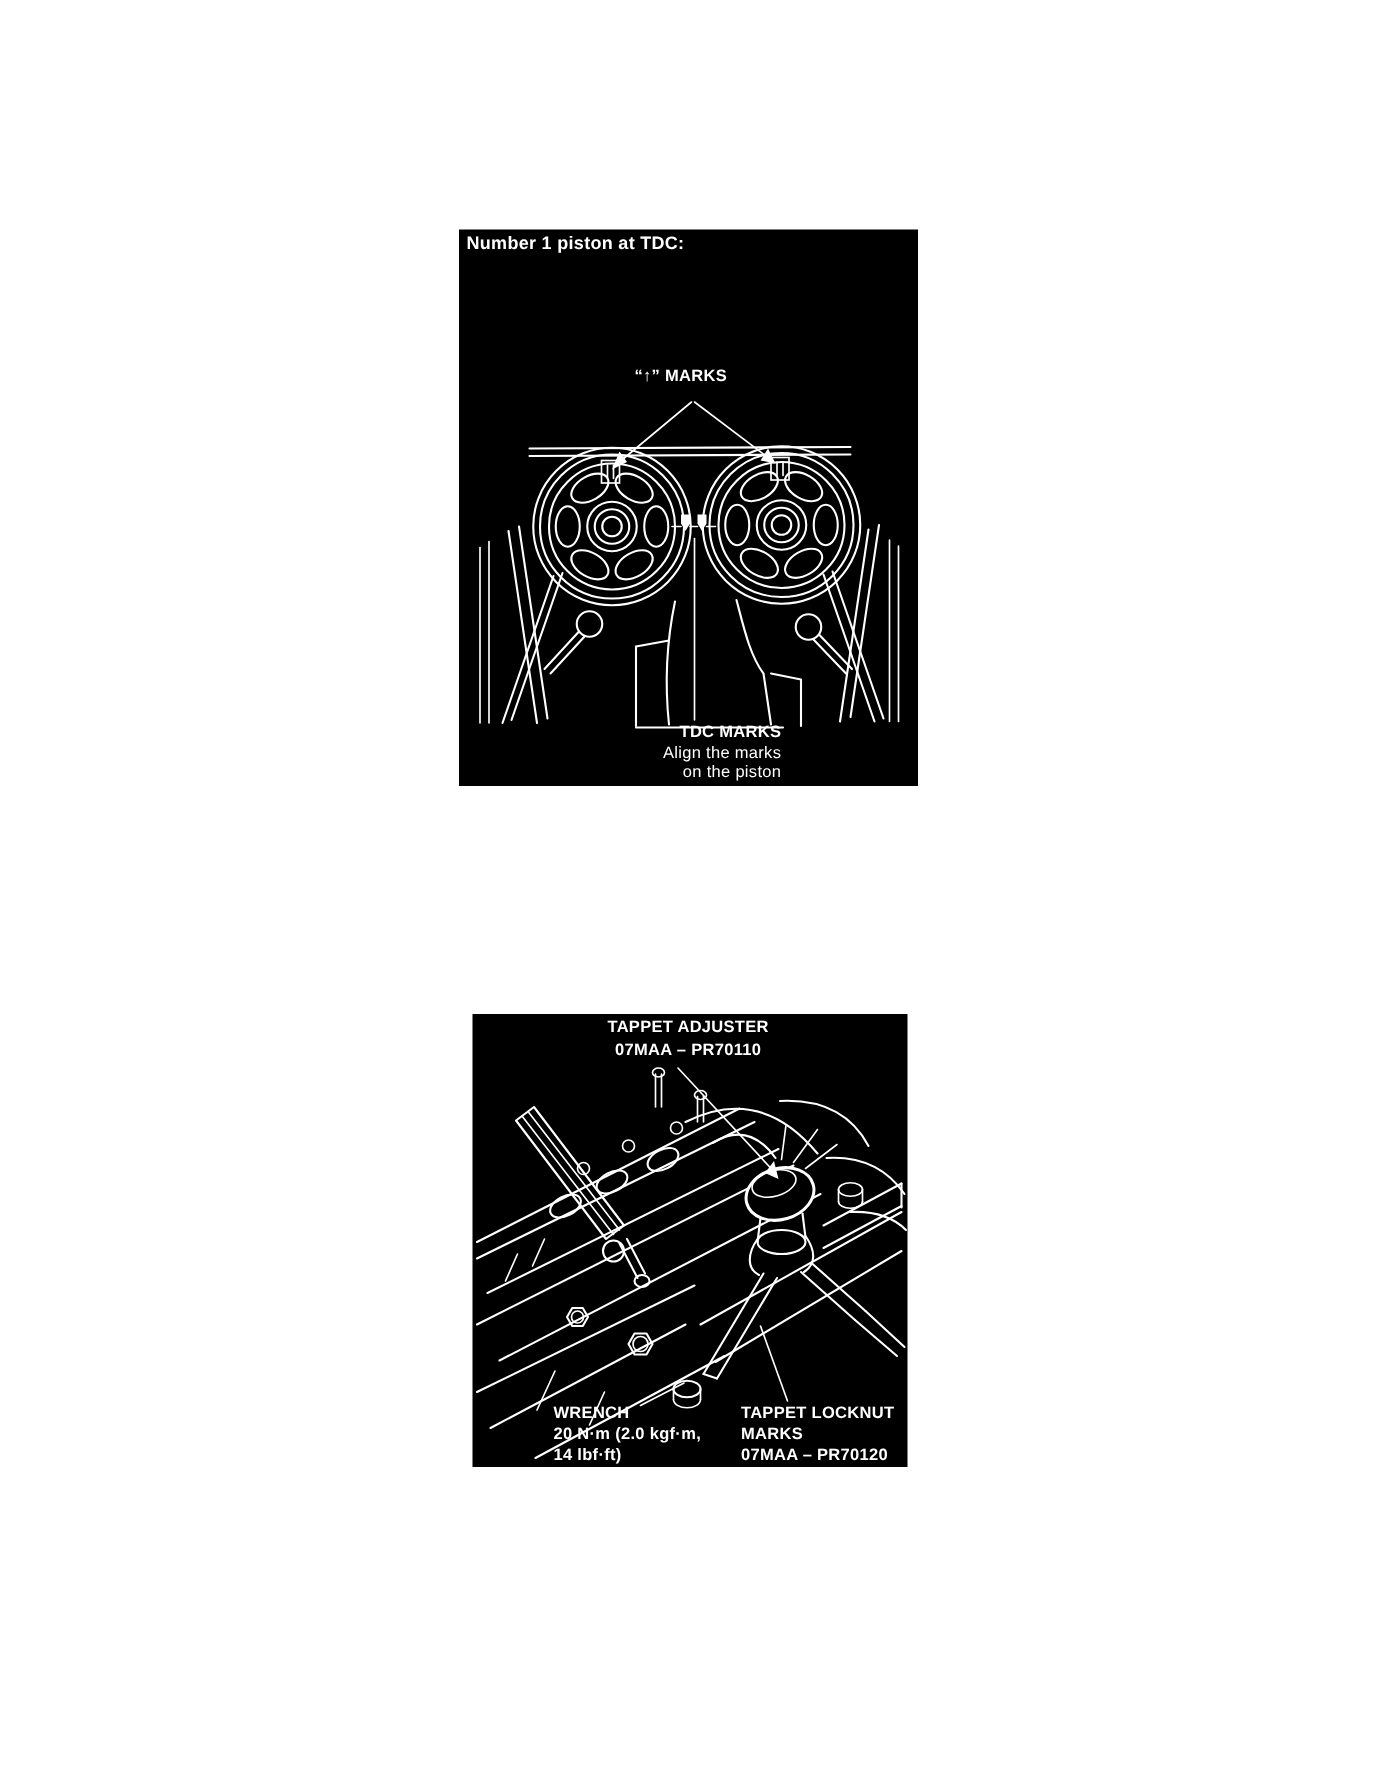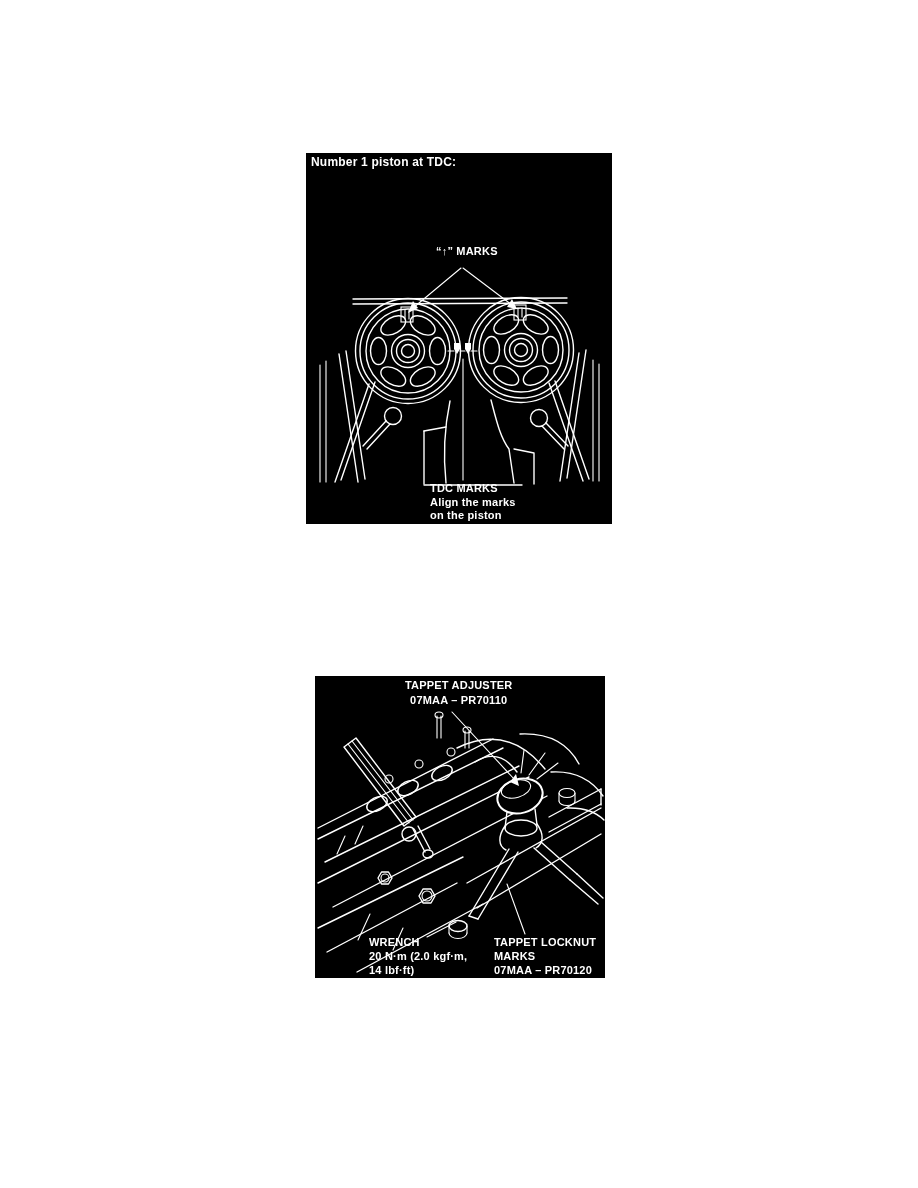"“↑” MARKS" #p1-marks { left: 130px -> 117px }
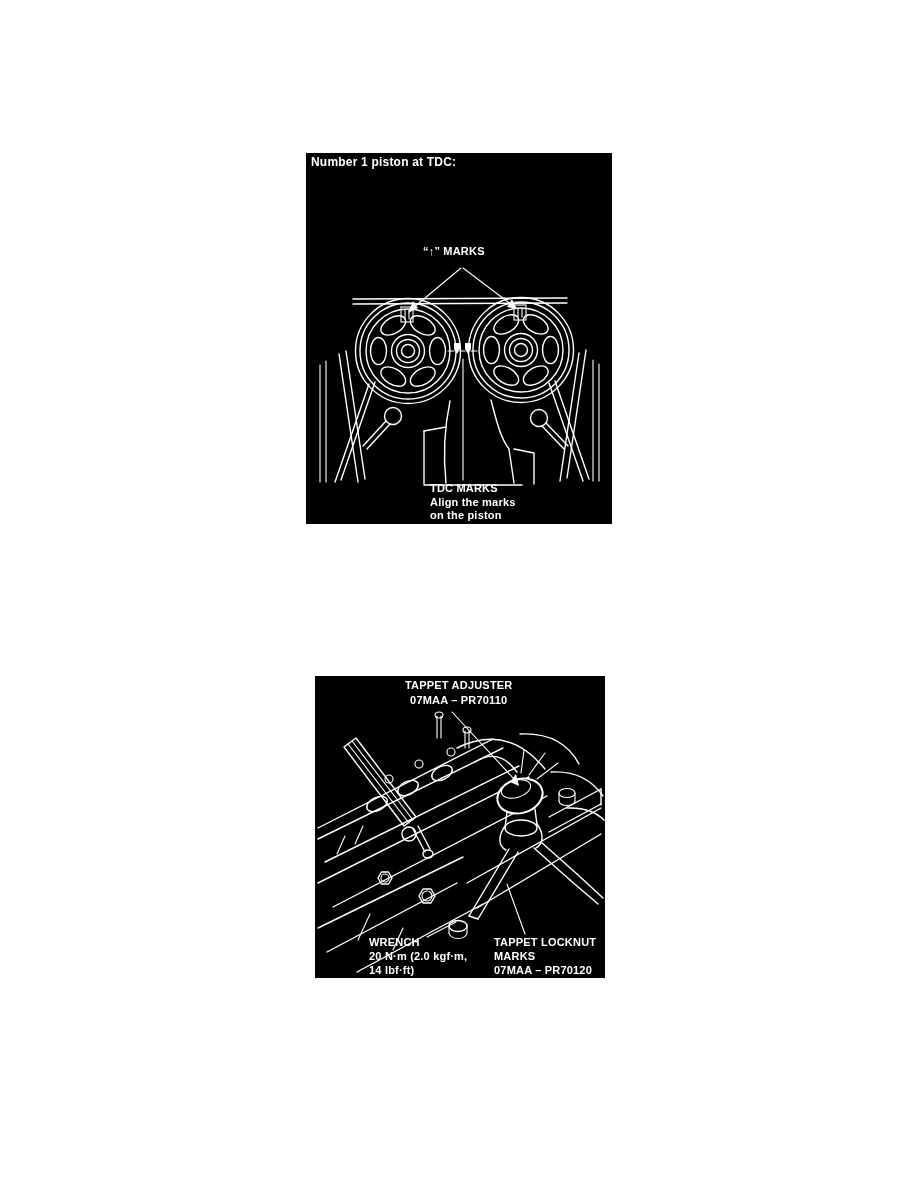"TDC MARKS" #p1-tdc { text-align: none -> right }
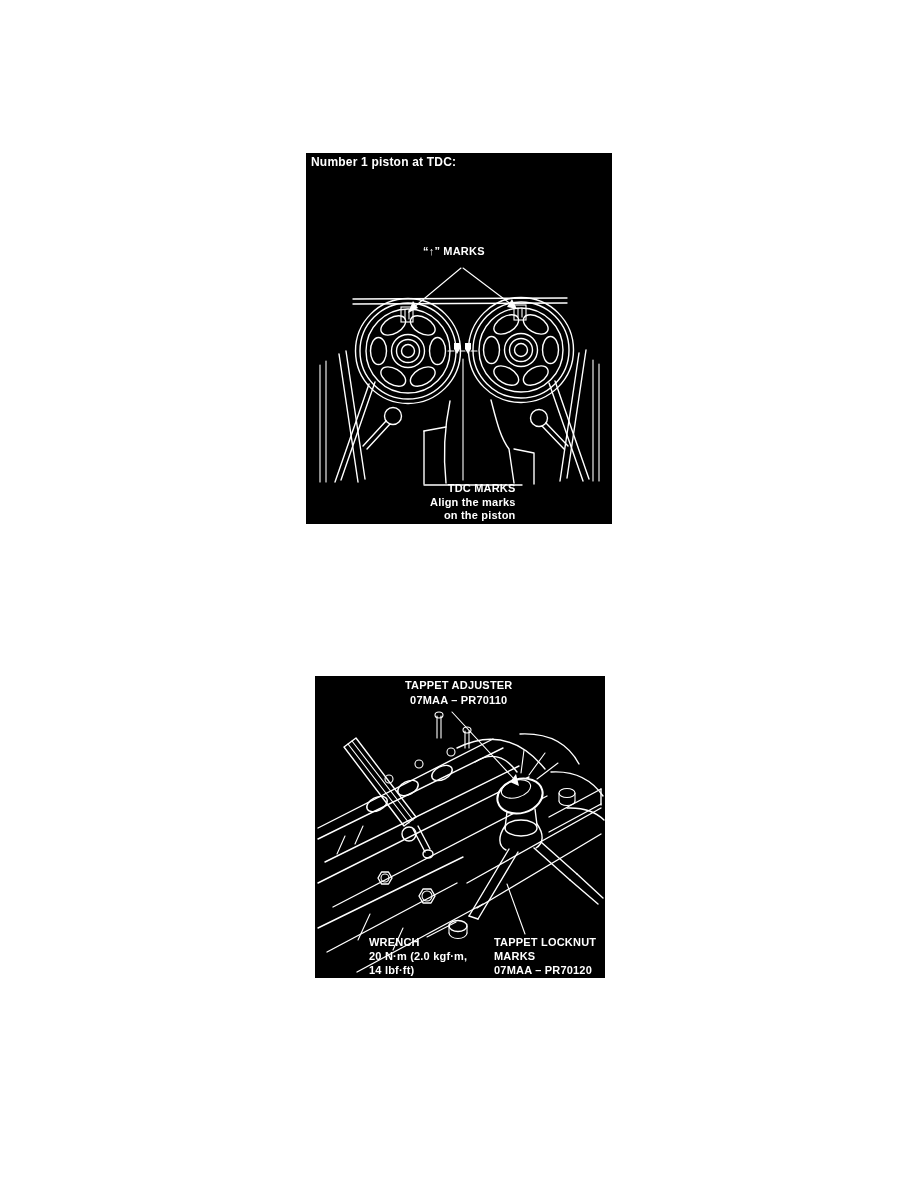"Align the marks" .lbl .rg { font-weight: bold -> normal; margin-left: none -> 12px }
